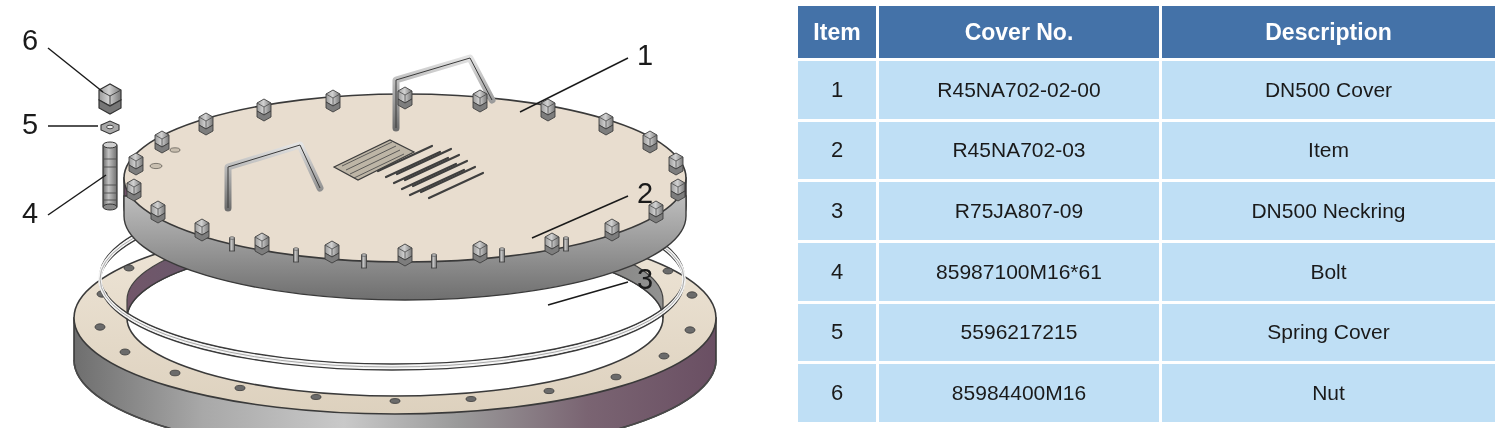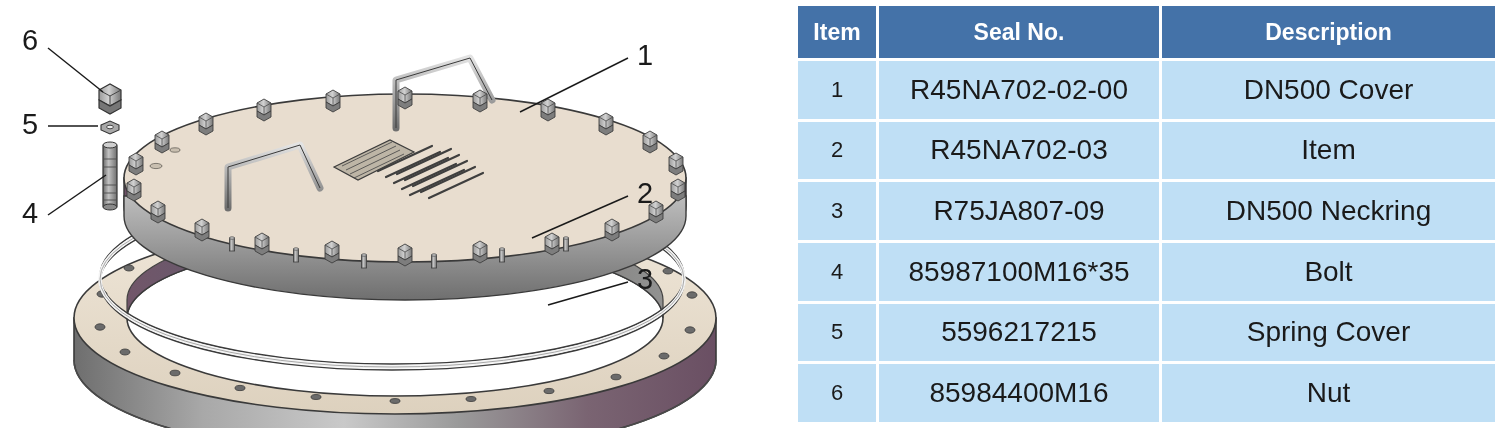"Seal No." th { text: Seal -> Cover }
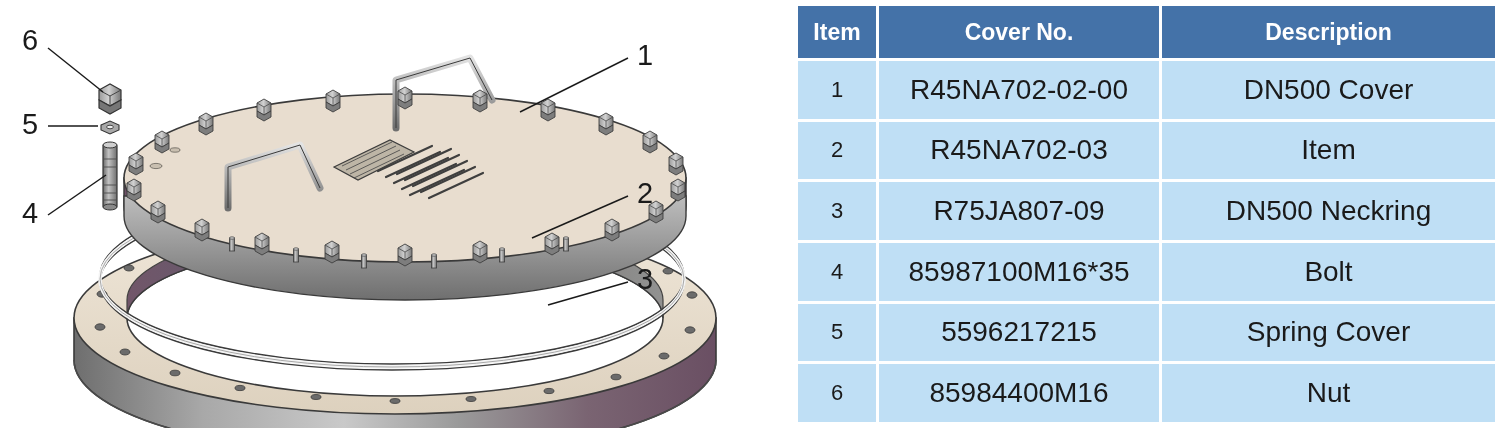"R45NA702-02-00" .parts-table td { font-size: 28px -> 21px }
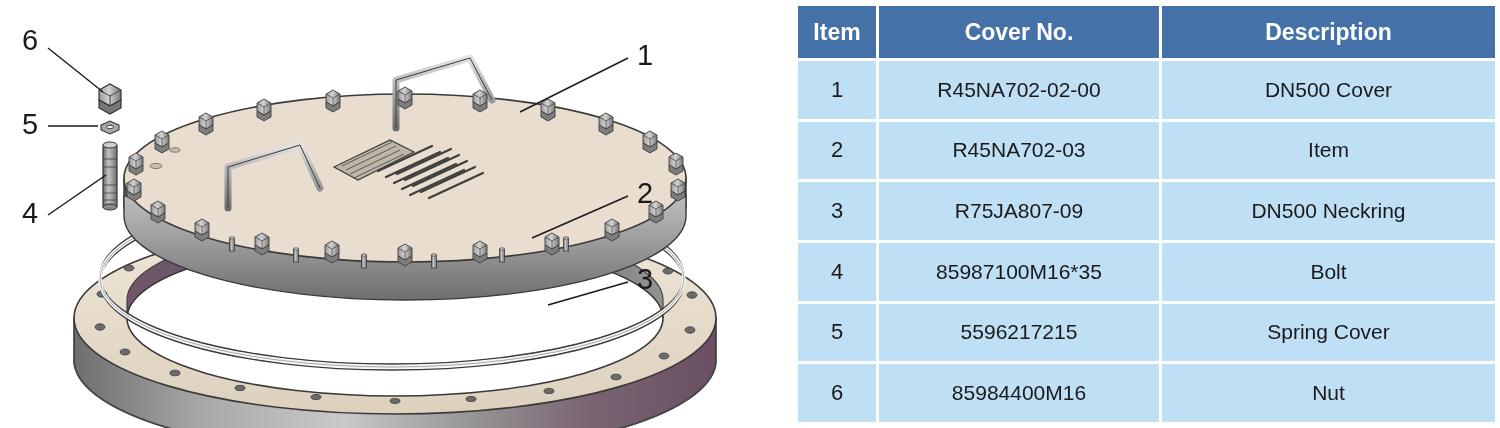"85987100M16*35" td { text: 35 -> 61 }
